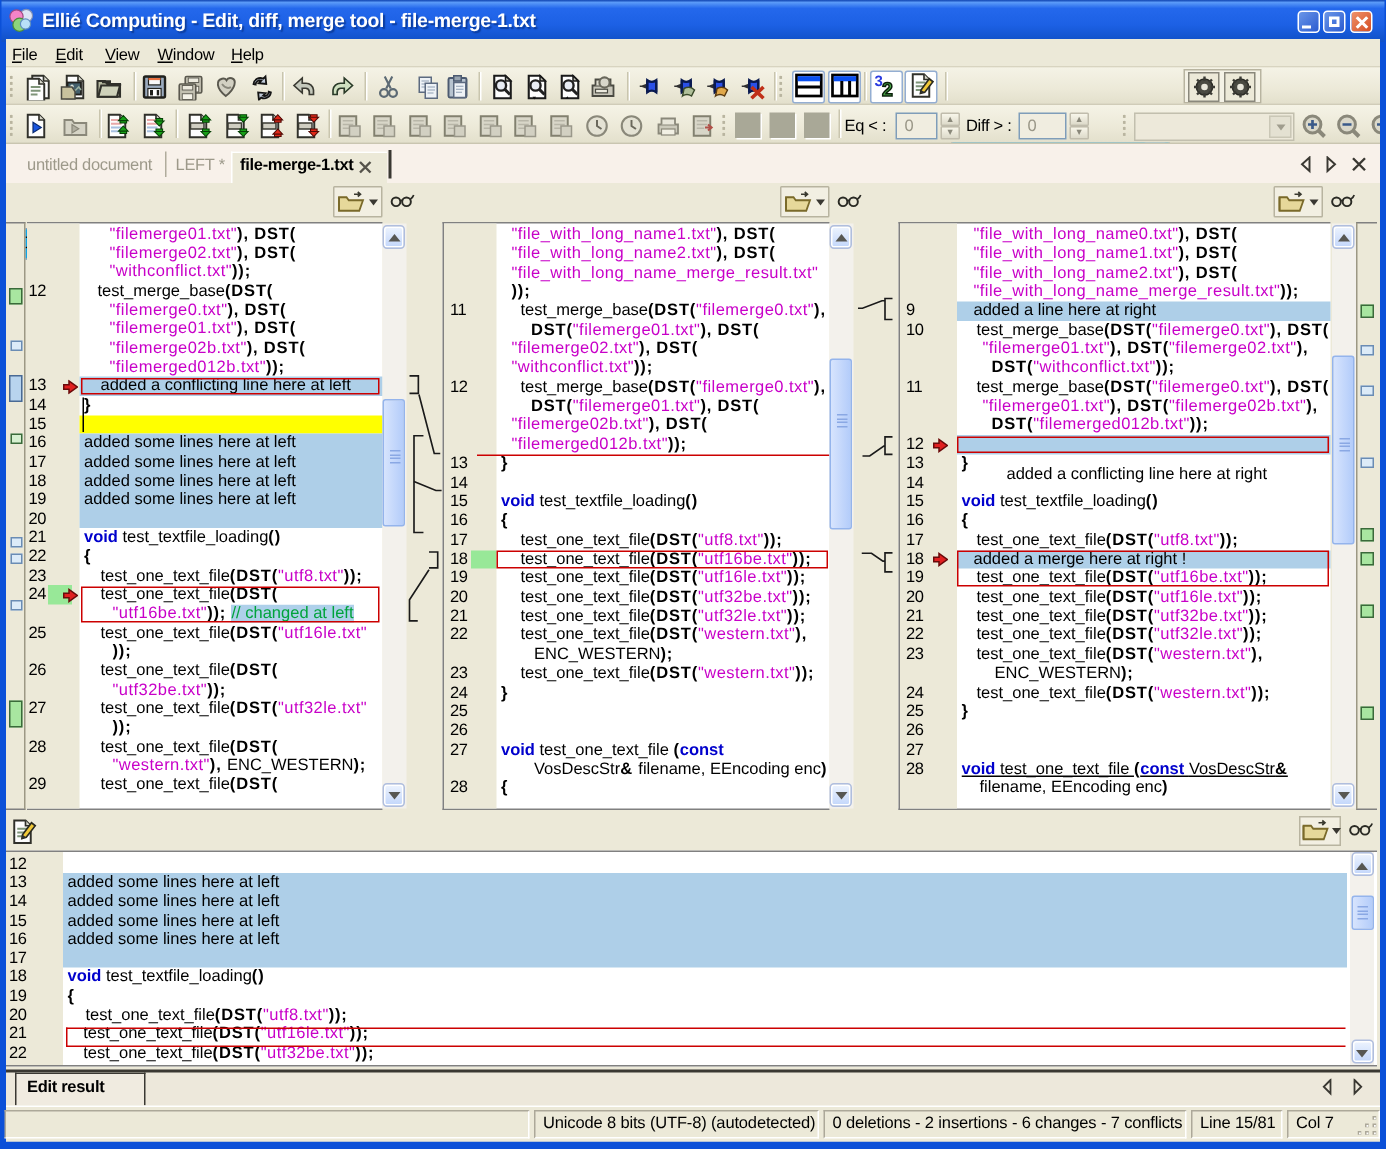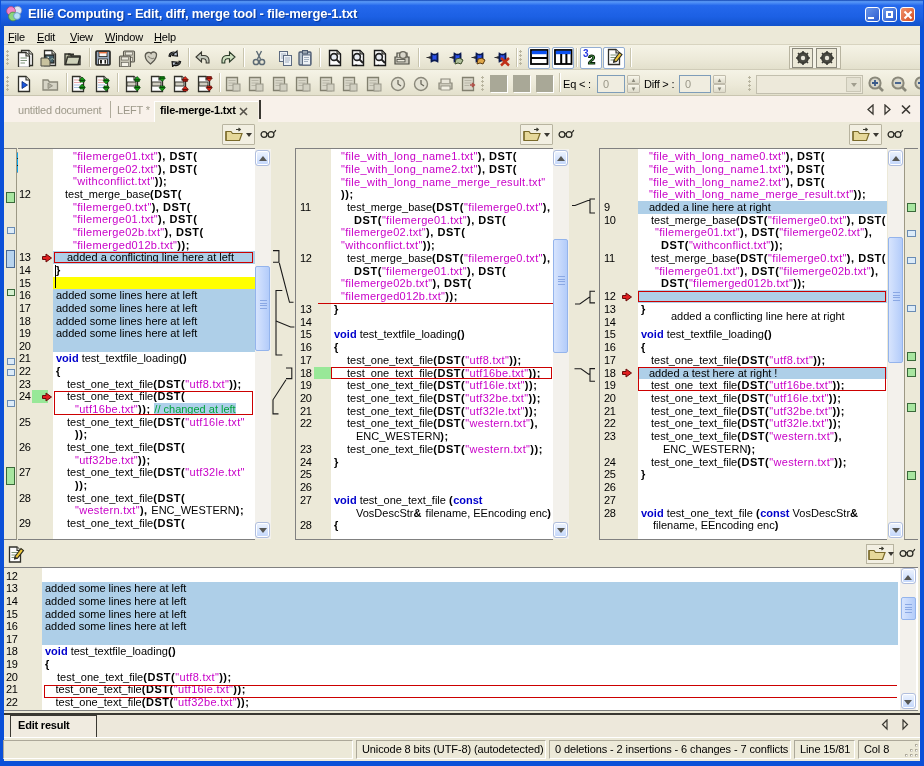"added a test here at" div.row { text: test -> merge }
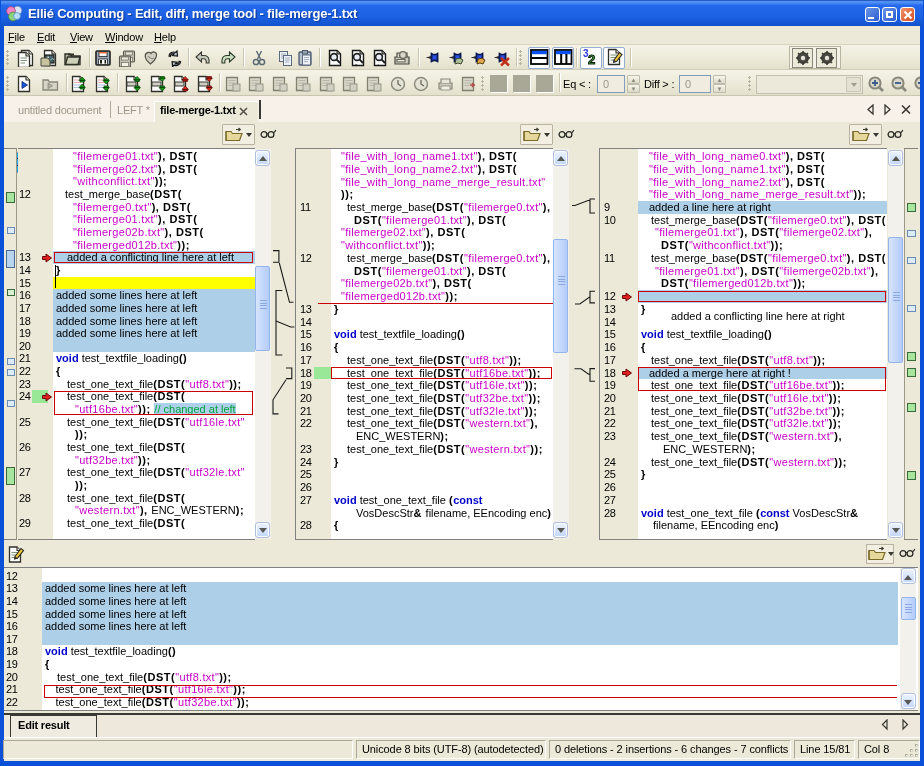"void test_one_text_file (const VosDescStr&" div.row { text-decoration: none -> underline }
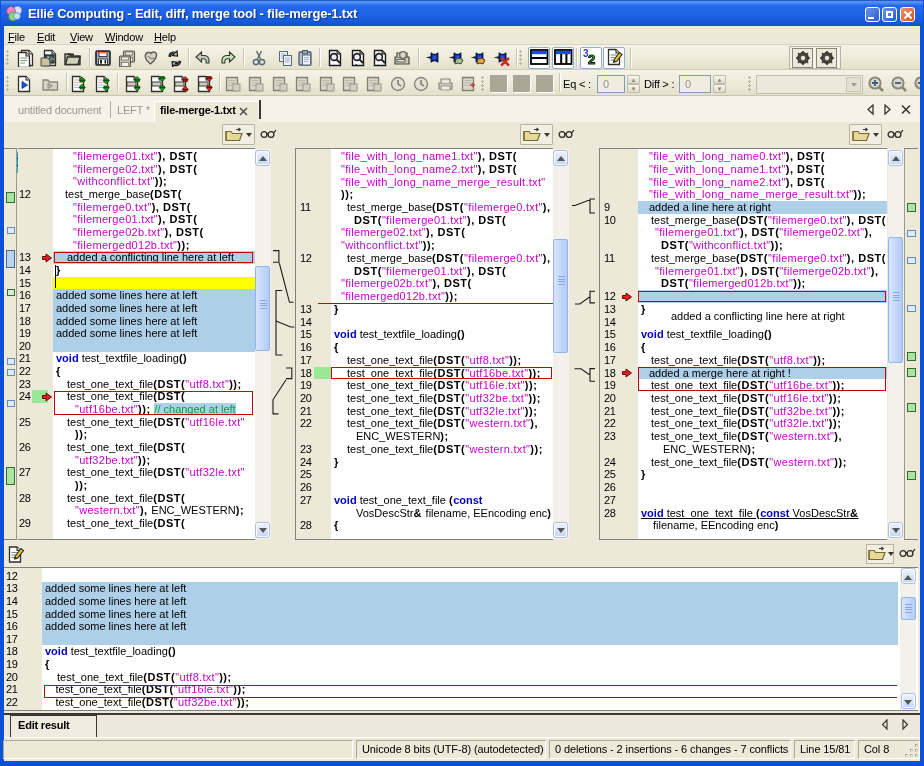"Col 8" div.stat { text: 8 -> 7 }
